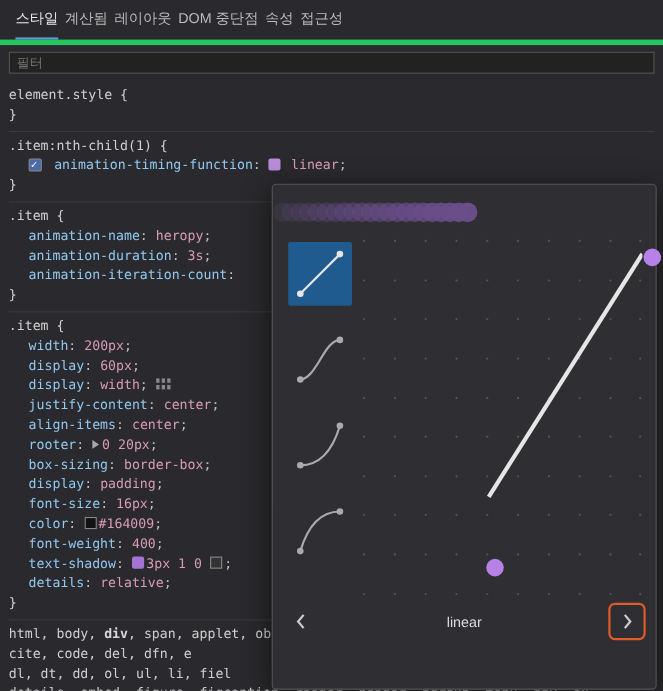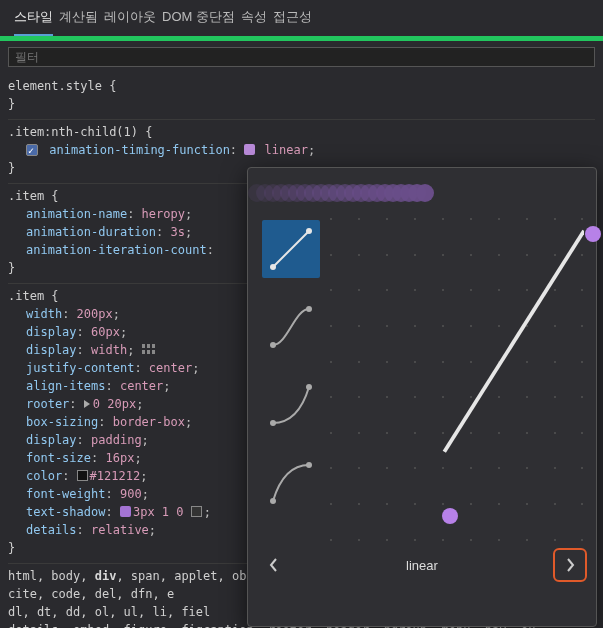"#121212" span.val { text: 121212 -> 164009 }
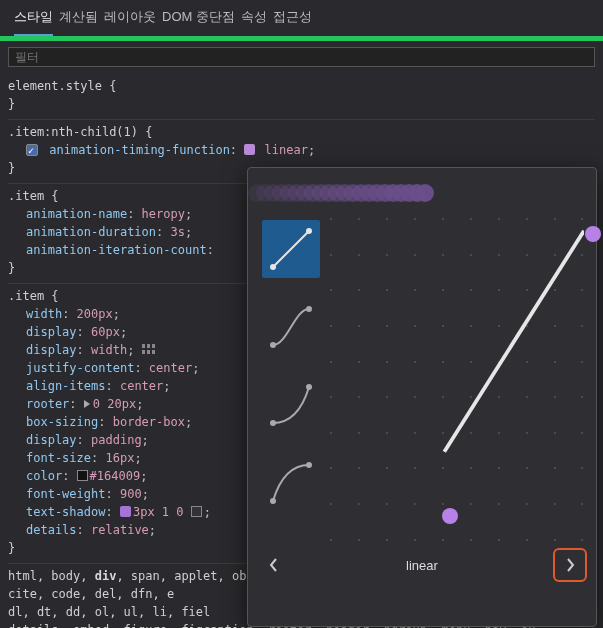"900" span.val { text: 900 -> 400 }
